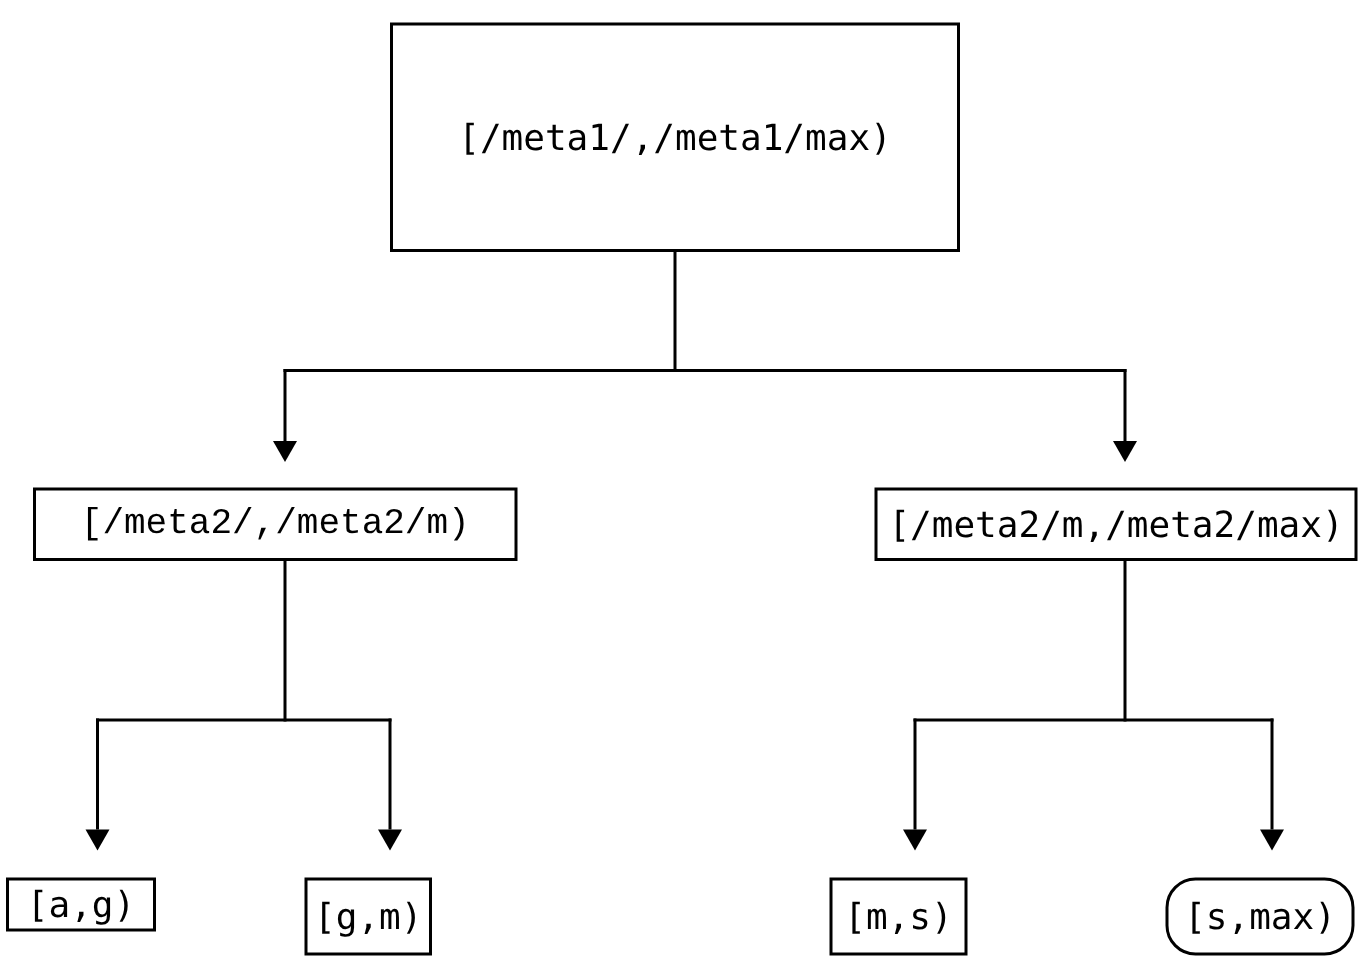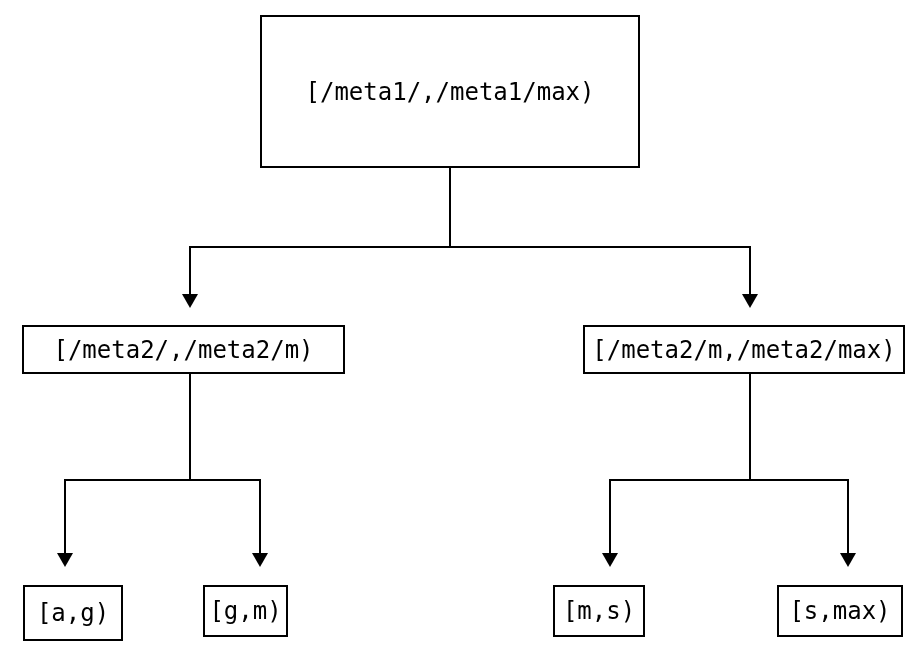"[/meta2/,/meta2/m)" .n-left { font-family: none -> Liberation Mono, monospace }
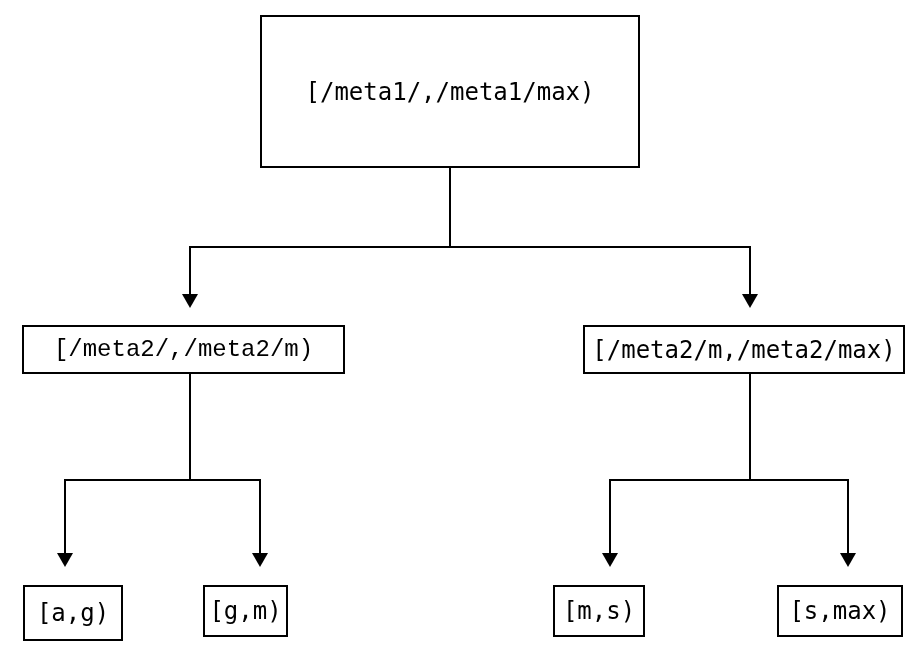"[a,g)" .n-leaf-ag { height: 56px -> 36px; left: 23px -> 4px }
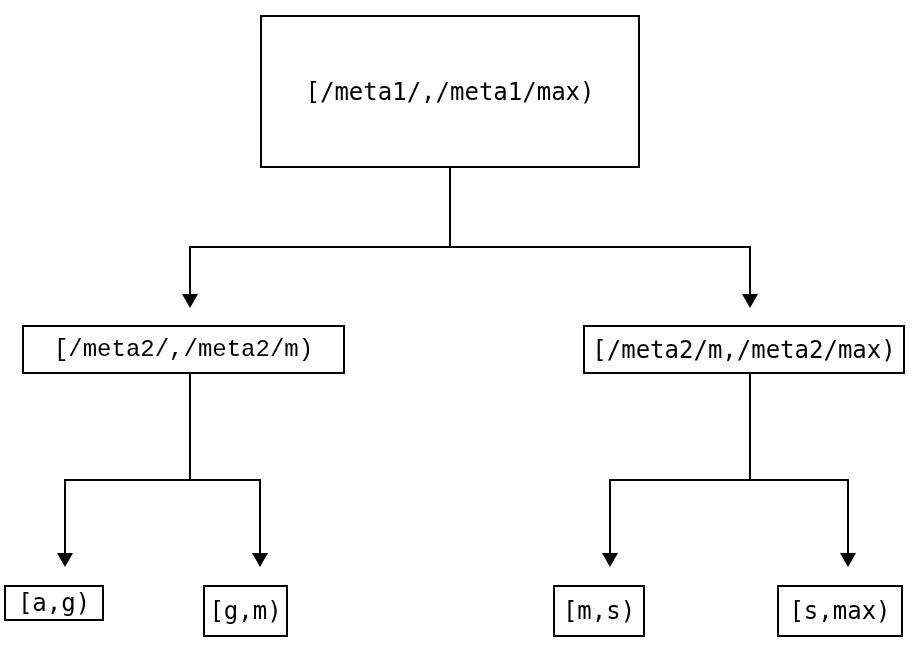"[s,max)" .n-leaf-smax { border-radius: none -> 20px }
